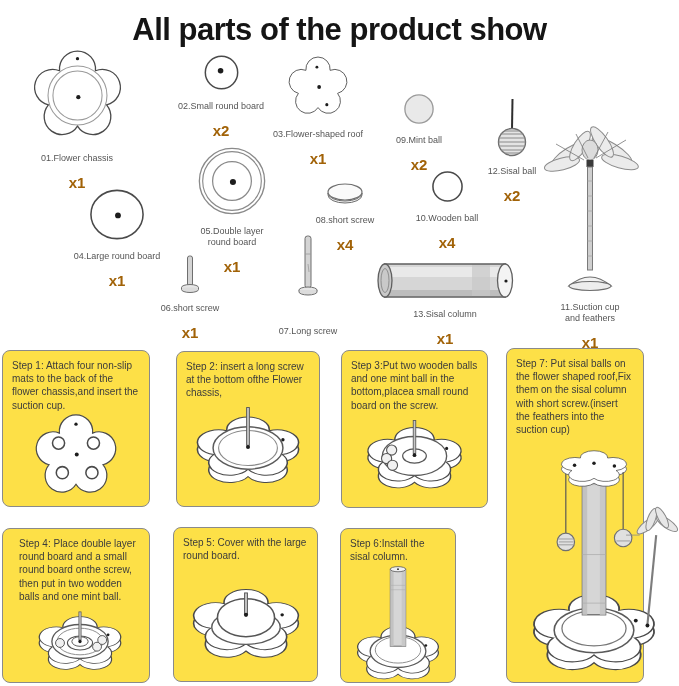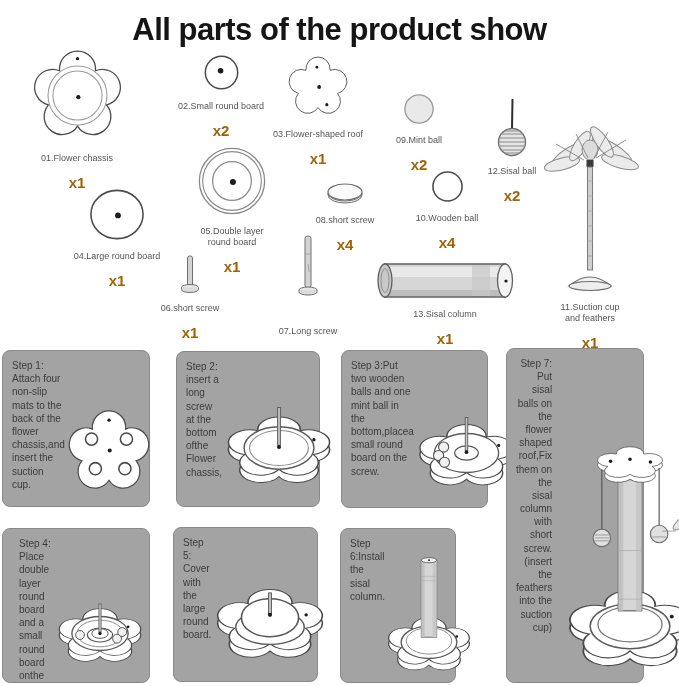"Step 1: Attach four non-slip" .step-box { background: #a3a3a3 -> #fde047; flex-direction: none -> column }
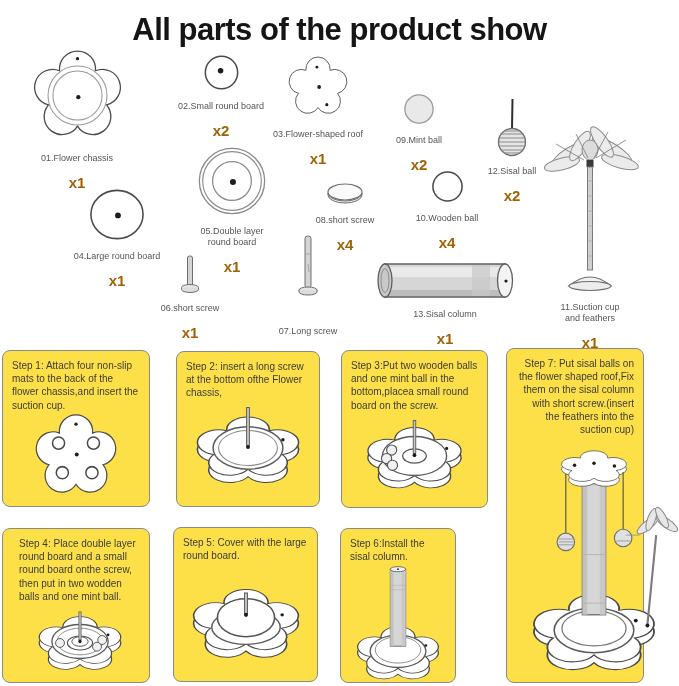"Step 7: Put sisal balls" div.step-box { text-align: right -> none }
